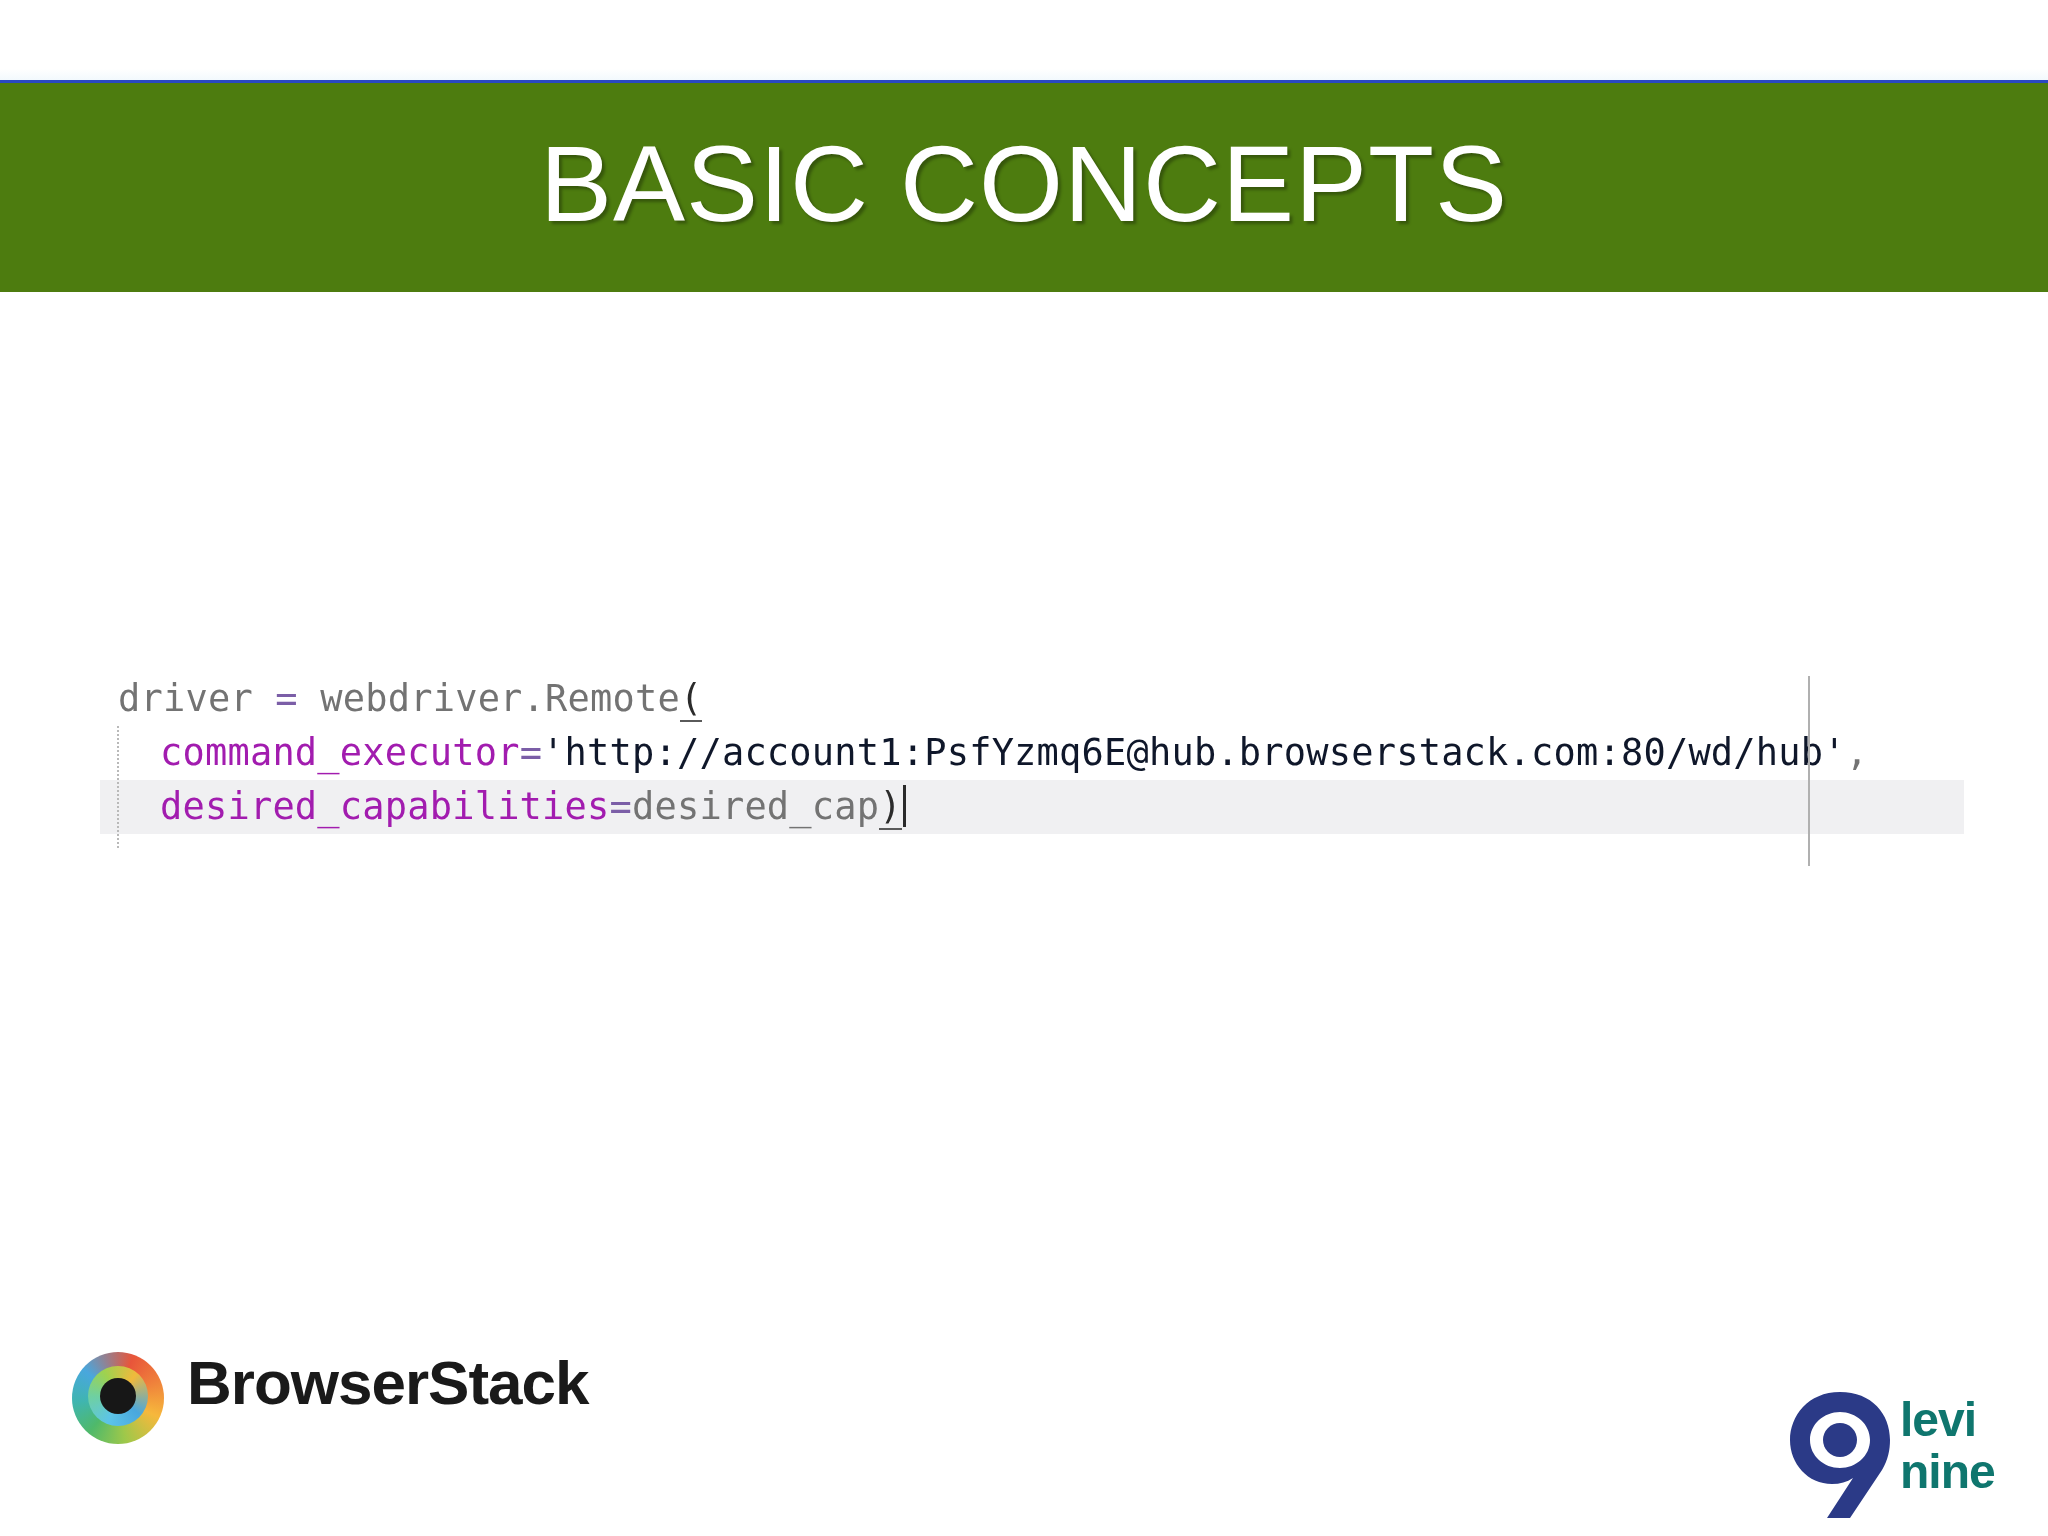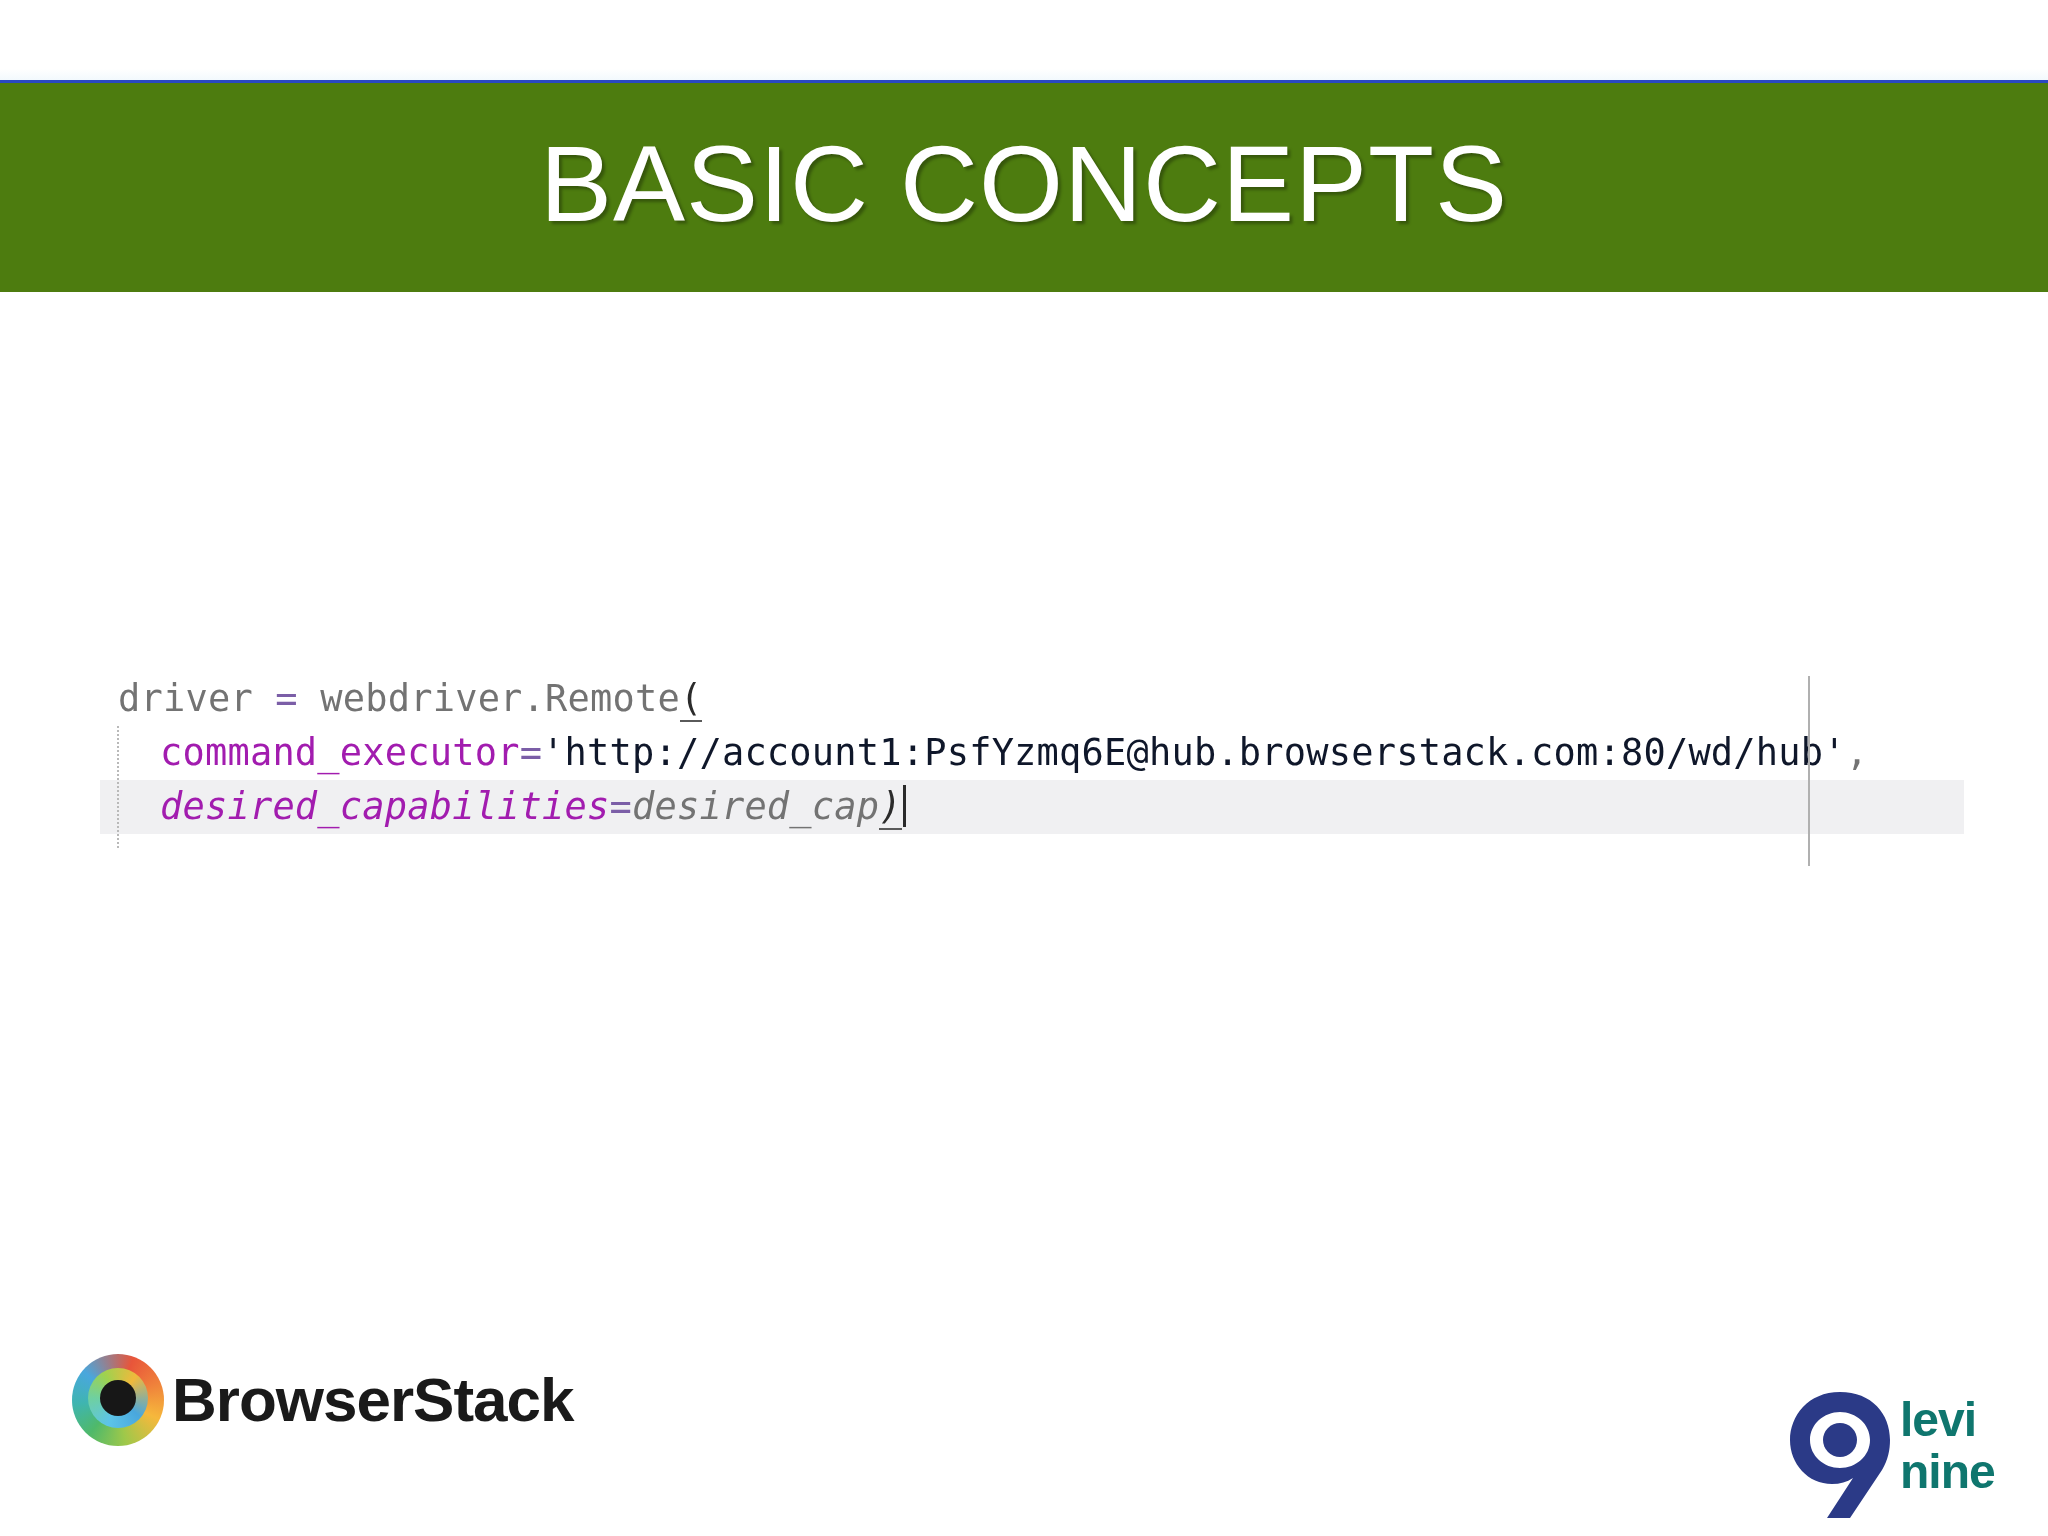"desired_capabilities=desired_cap)" .code-line.highlighted { font-style: italic -> none }
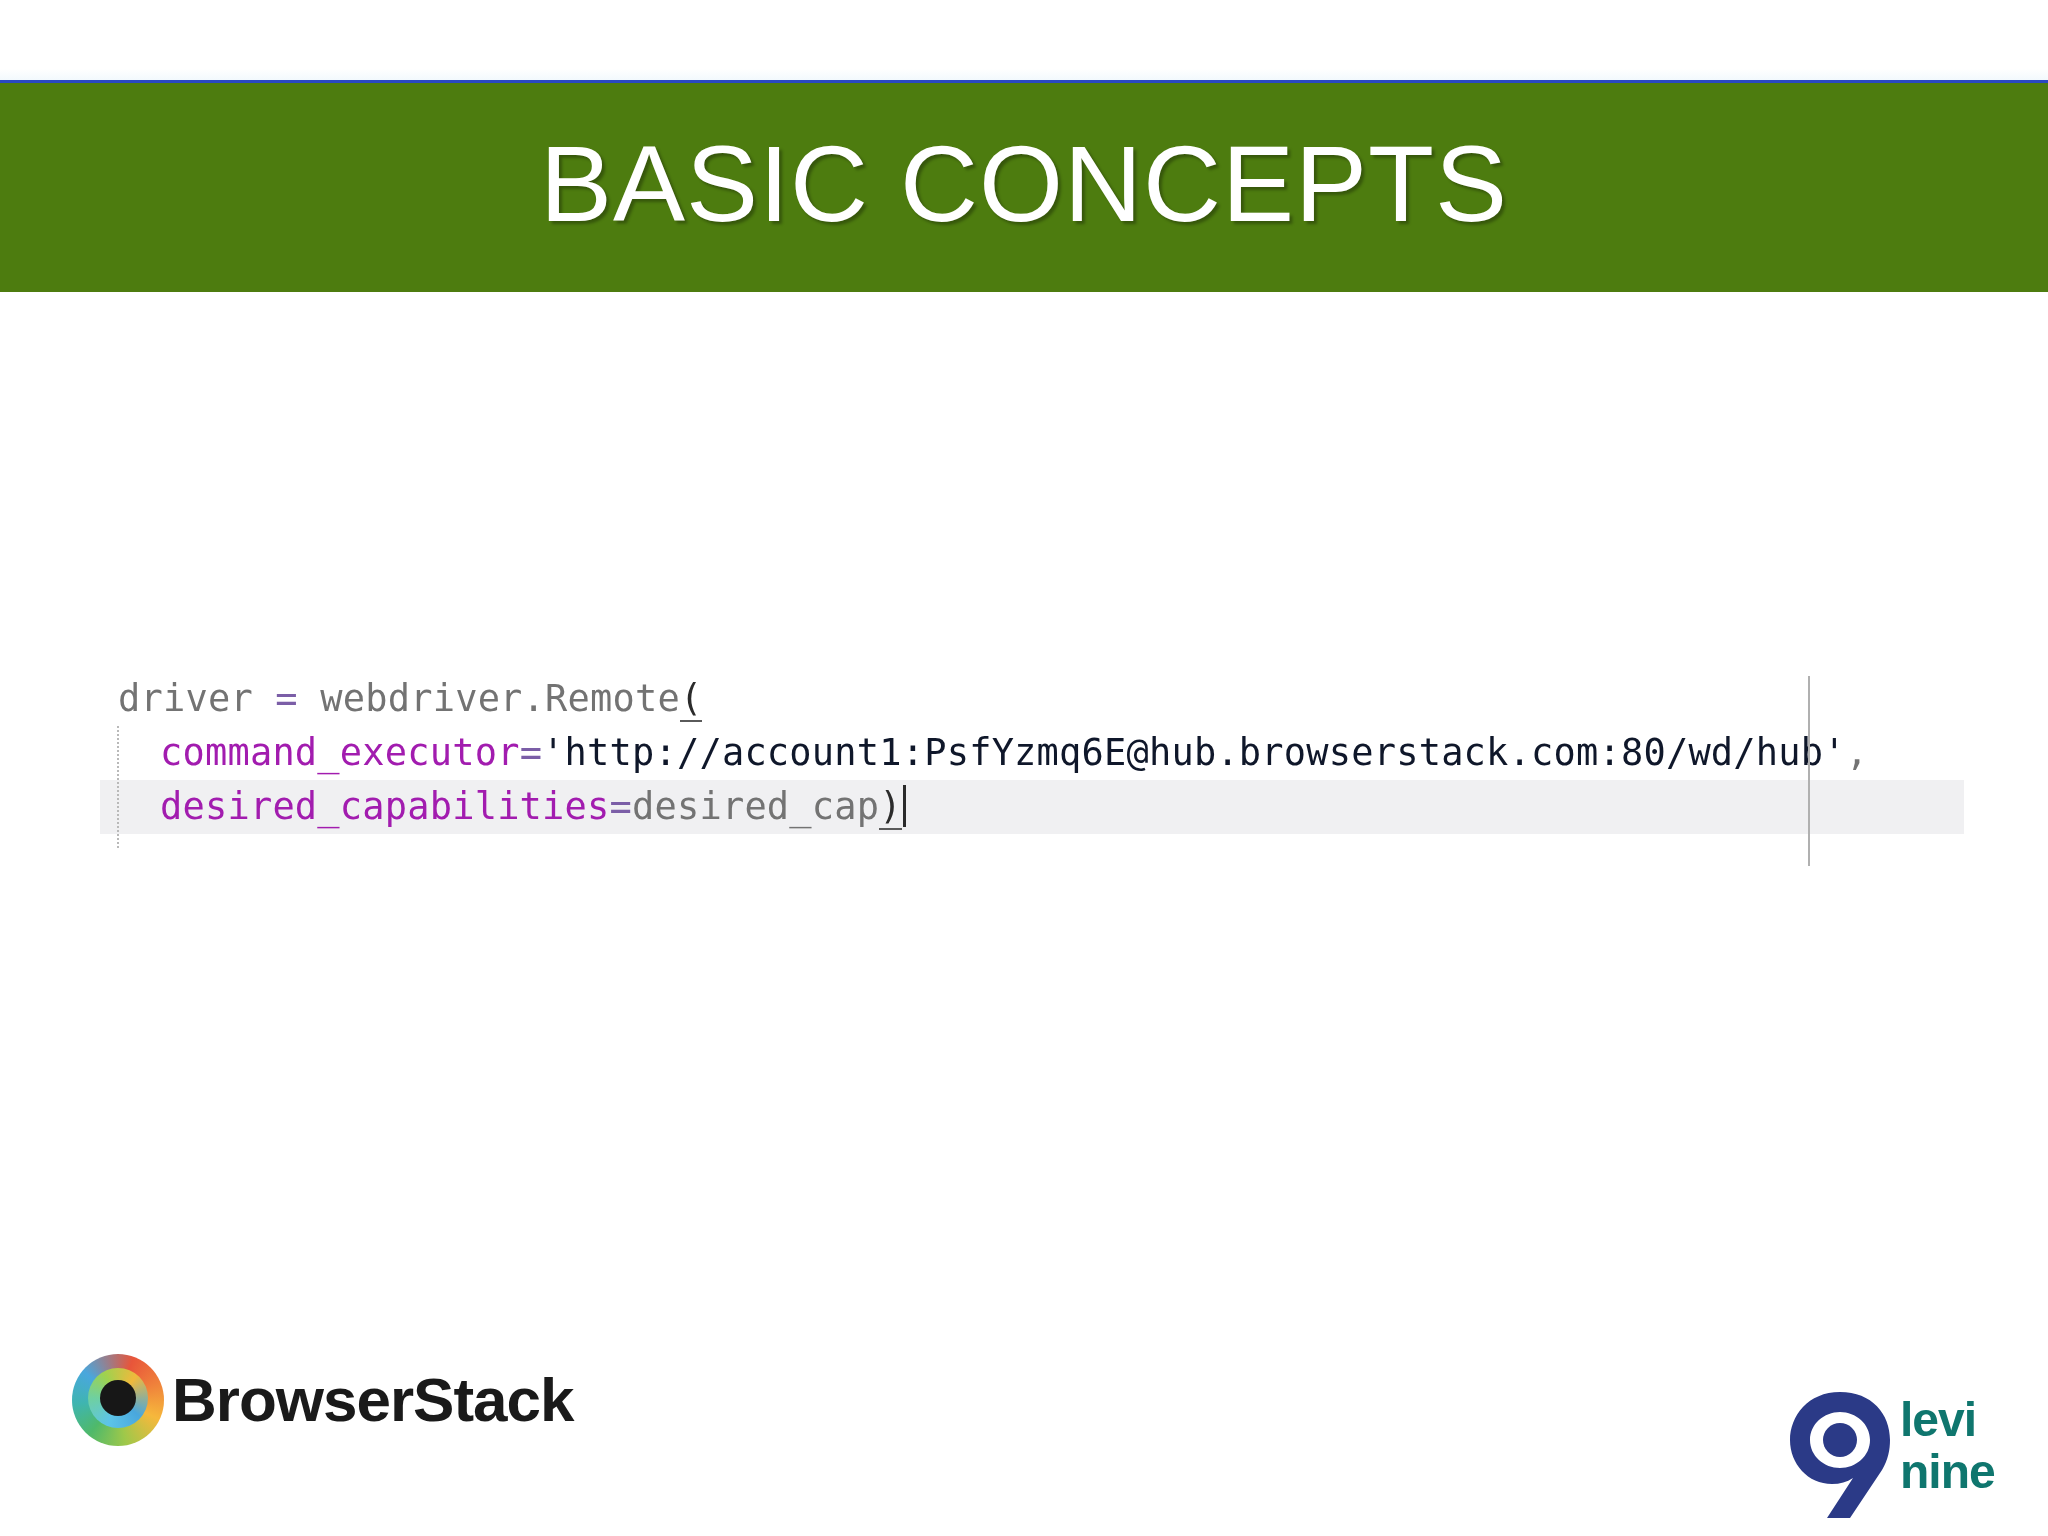"BrowserStack" .bs-logo { align-items: center -> none; gap: 8px -> 23px }
